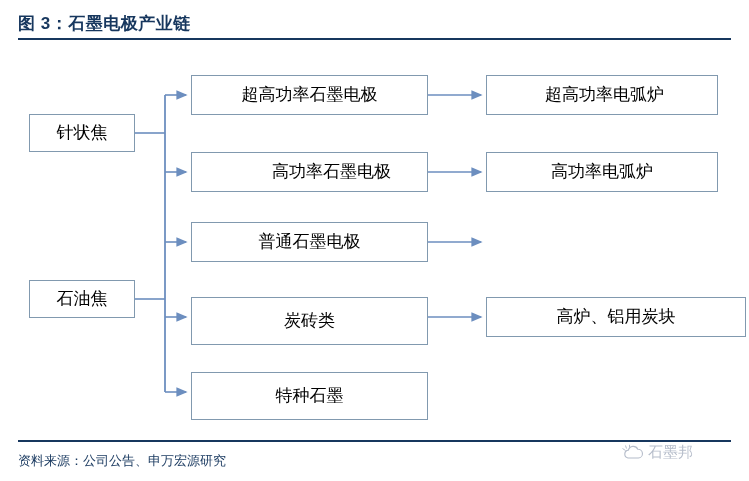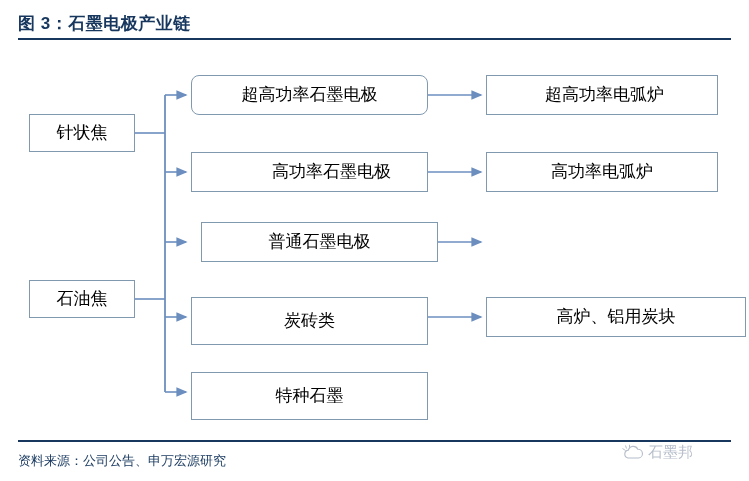"超高功率石墨电极" #node-uhp-electrode { border-radius: 8px -> none }
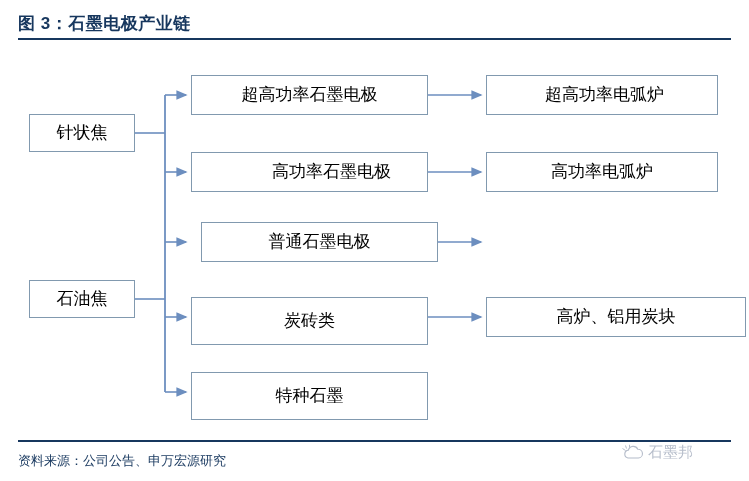"普通石墨电极" #node-rp-electrode { left: 201px -> 191px }
